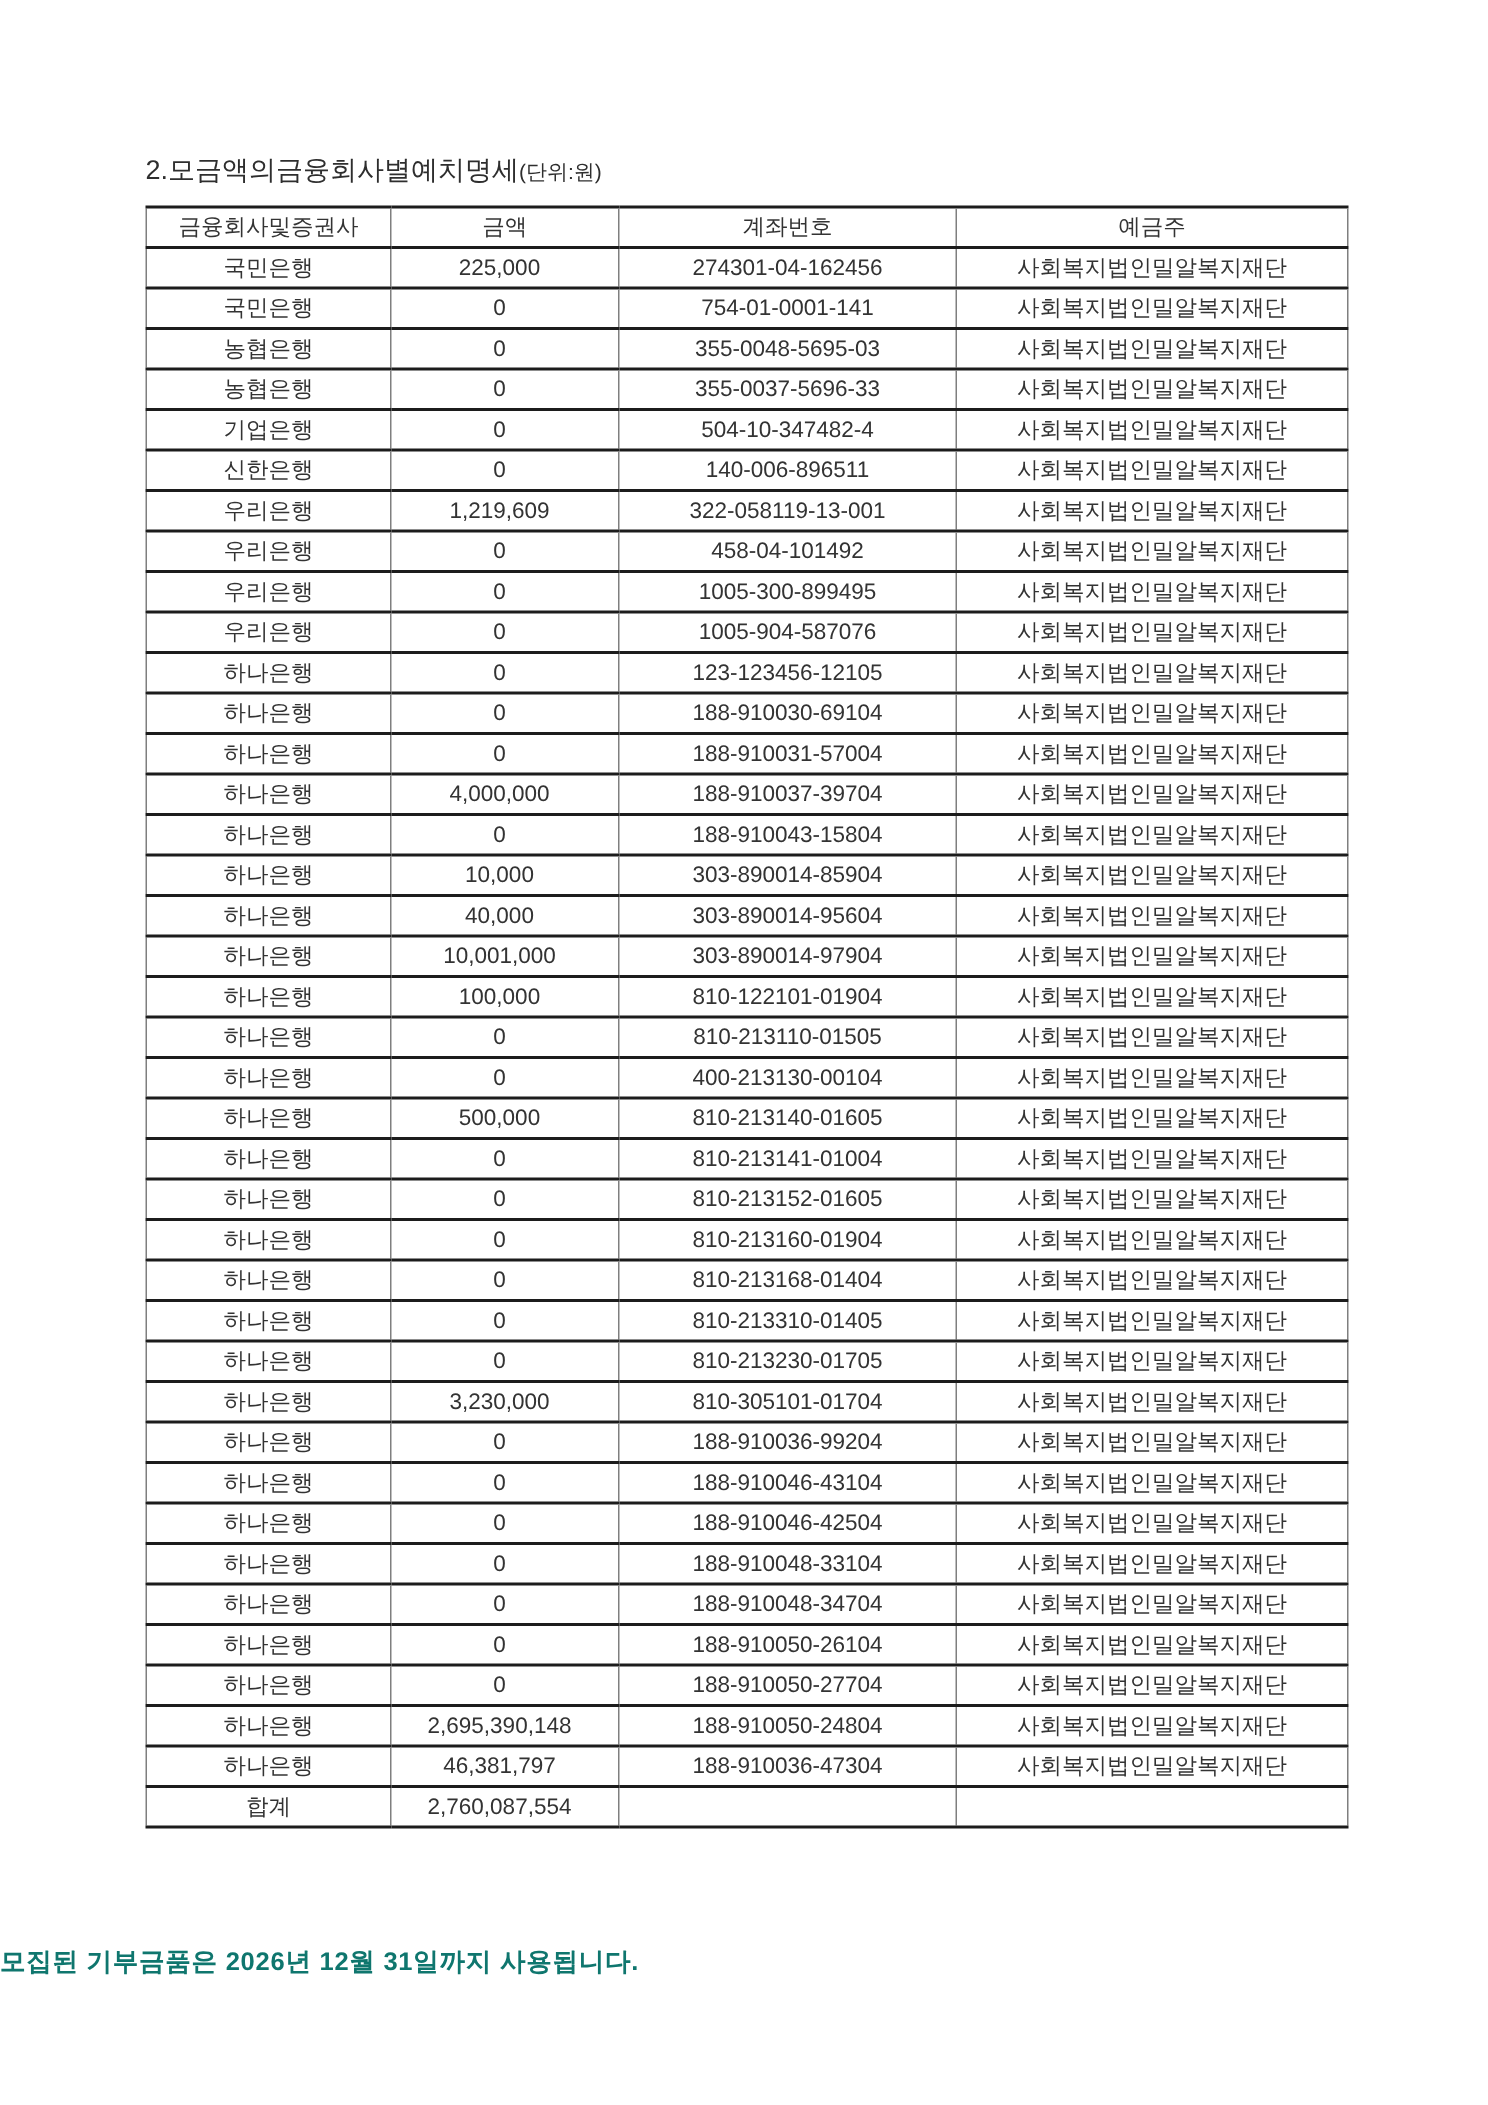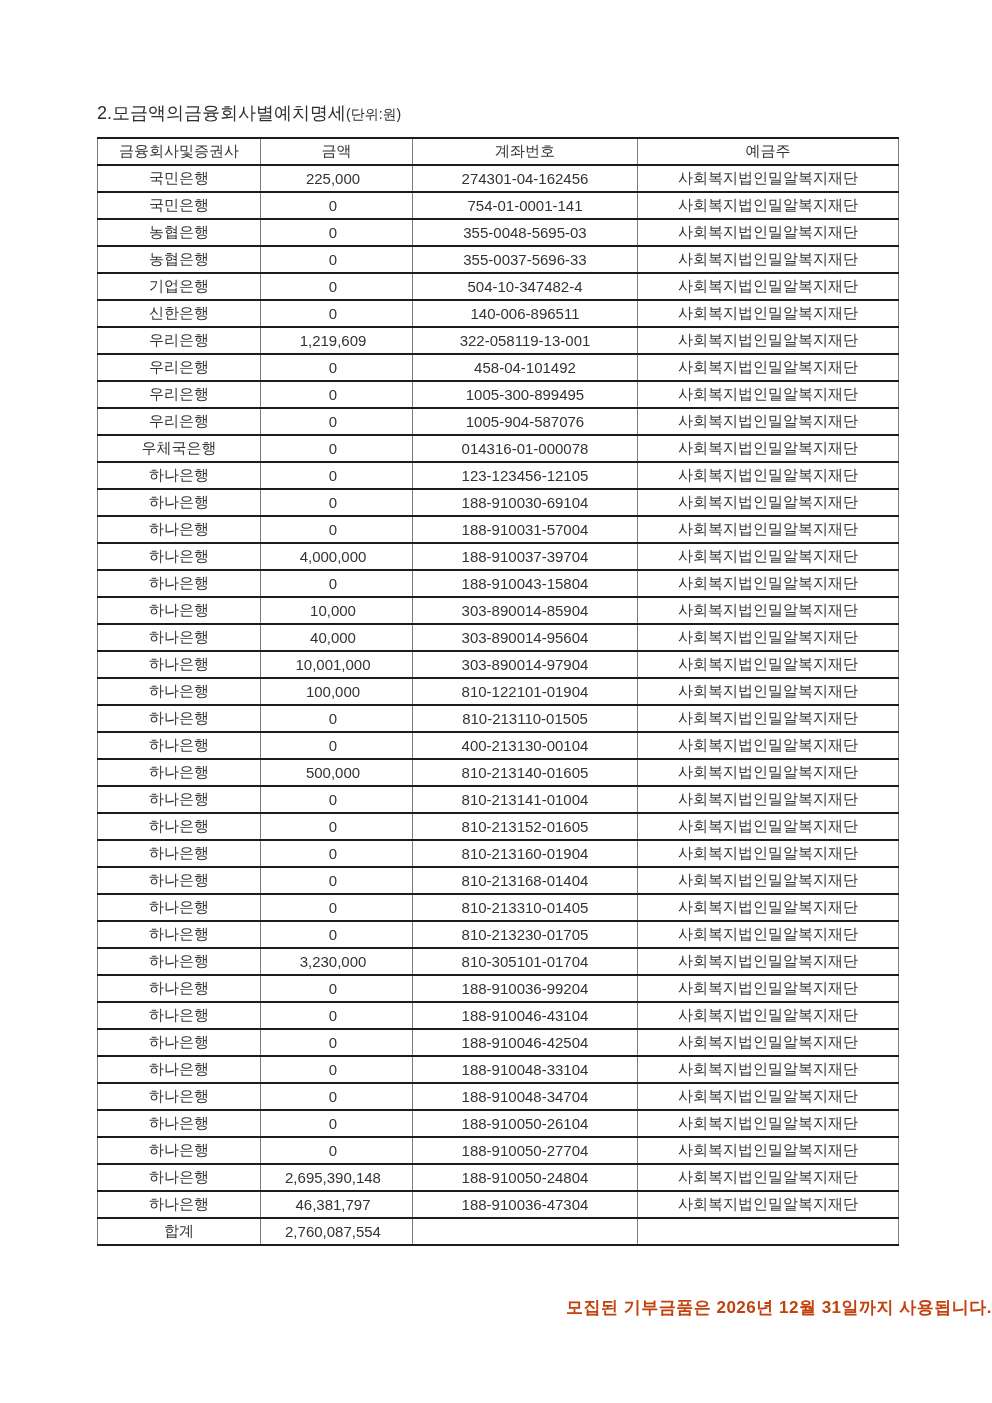"우체국은행" tr { html: <tr> <td>우체국은행</td> <td>0</td> <td>014316-01-000078</td> <td>사회복지법인밀알복지재단</td> </tr> -> none }
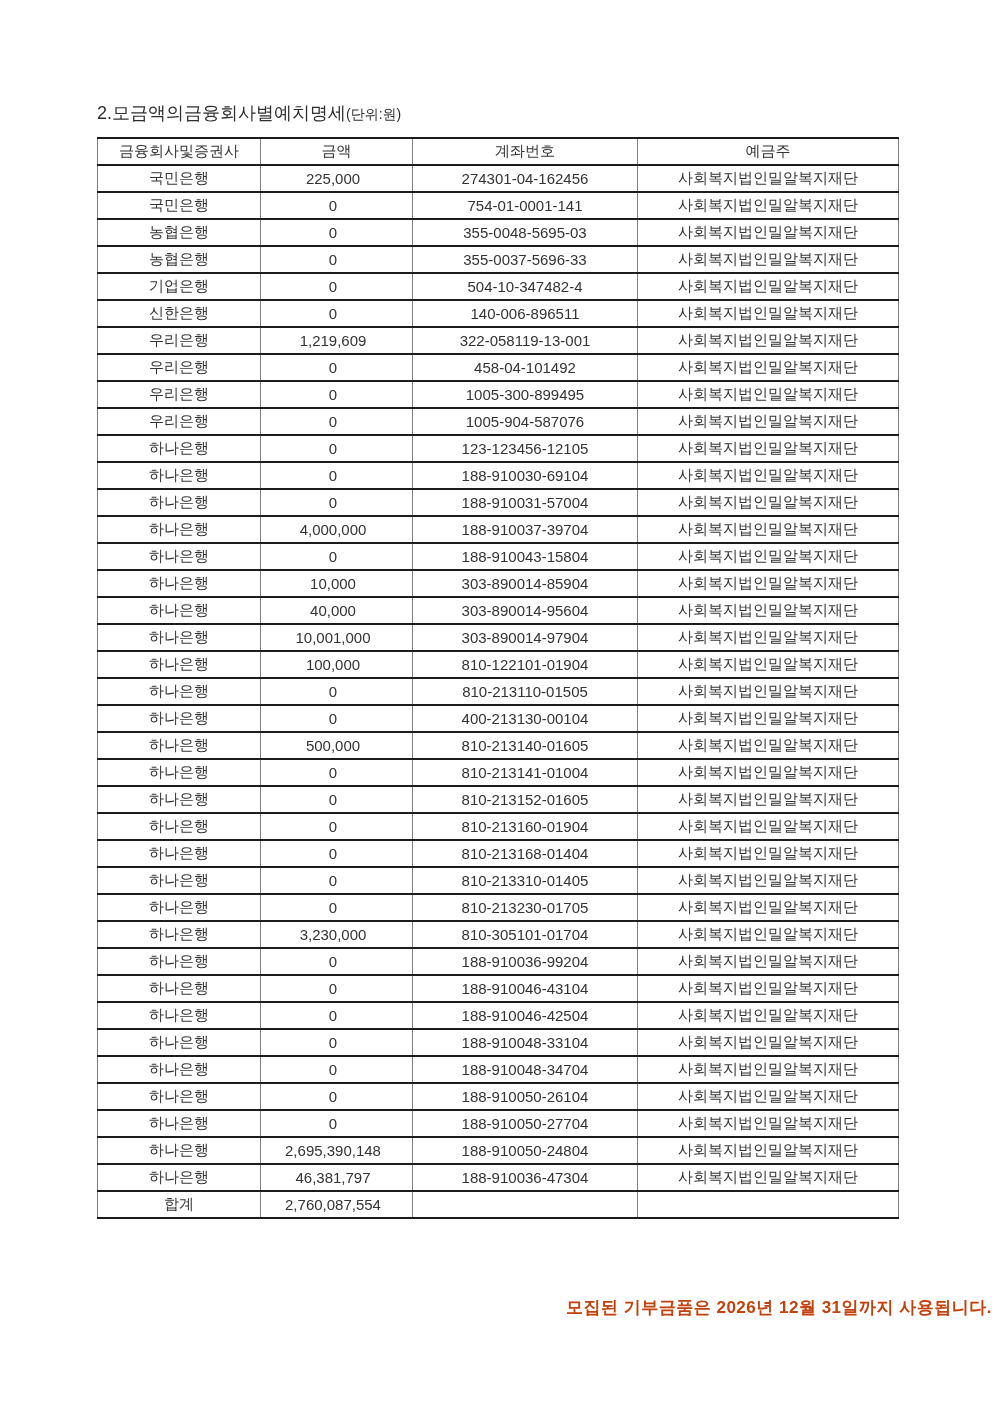"모집된 기부금품은 2026년 12월 31일까지" .footer-note { color: #c2410c -> #0f766e; text-align: right -> left }
